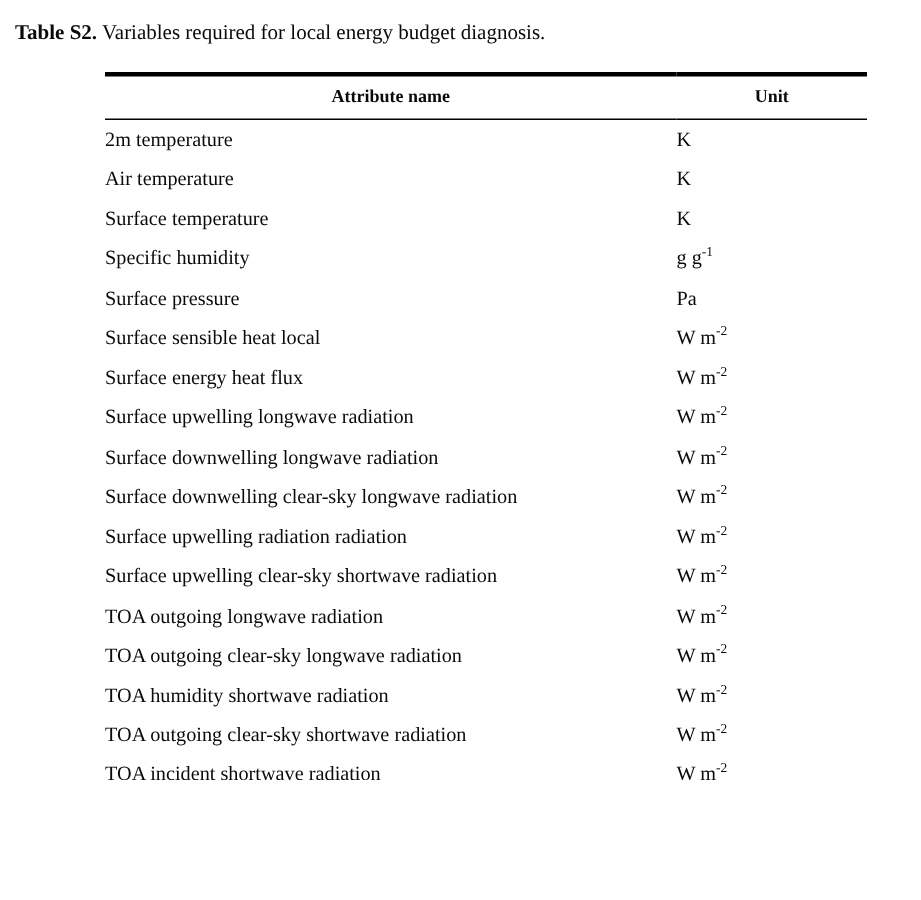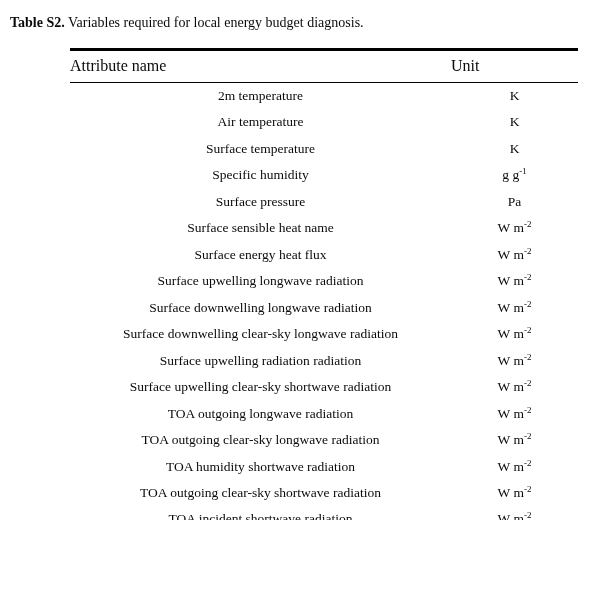"Attribute name" table.data-table th { font-size: 16px -> 12px; font-weight: normal -> bold; text-align: left -> center }
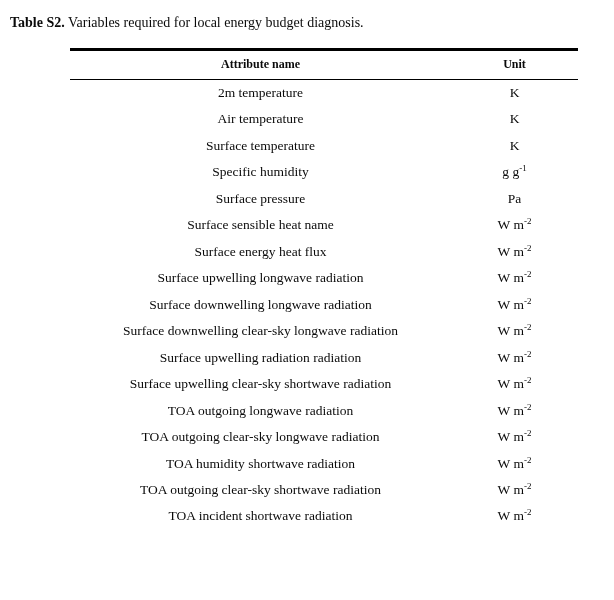"2m temperature" table.data-table td { text-align: center -> left }
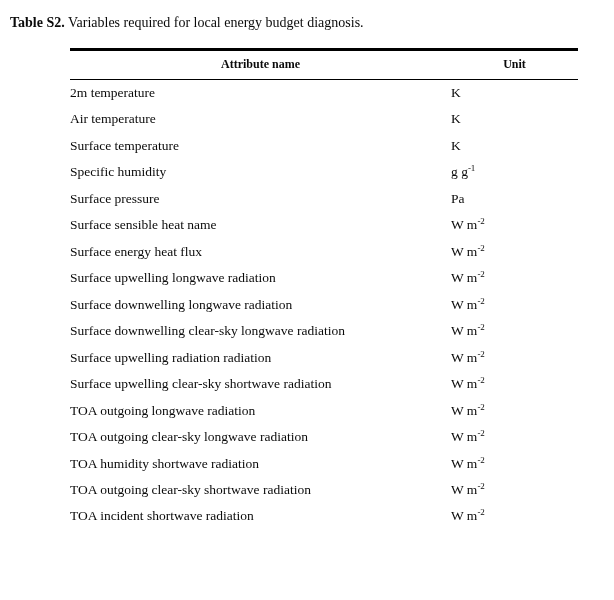"Surface sensible heat name" td { text: name -> local }
